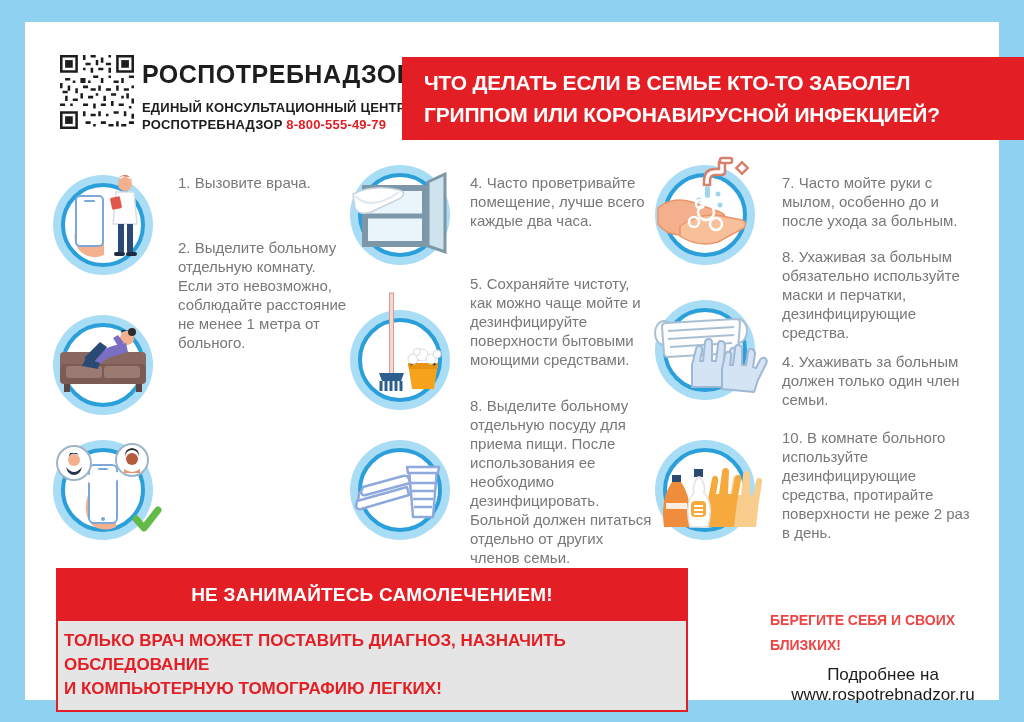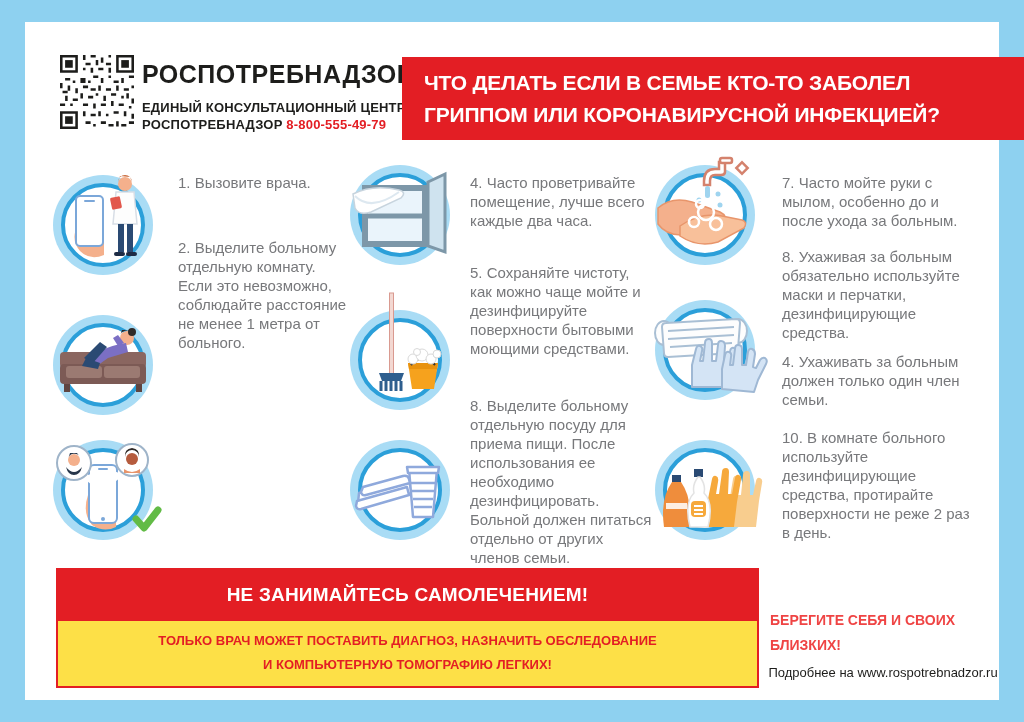"5. Сохраняйте чистоту, как можно" div.abs { top: 241px -> 252px }
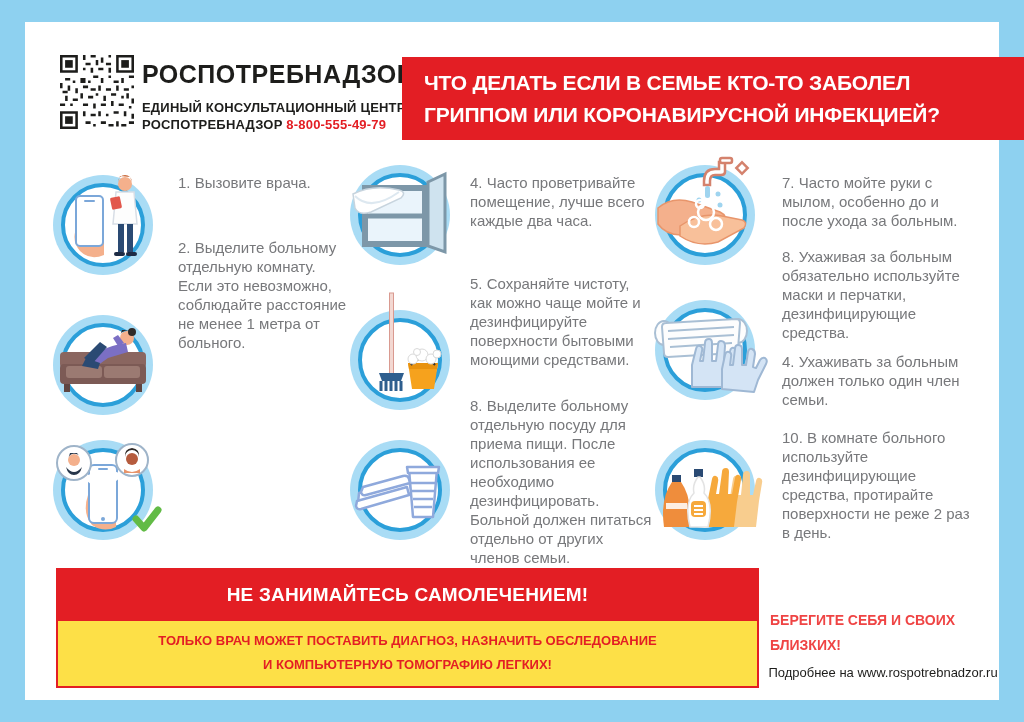"НЕ ЗАНИМАЙТЕСЬ САМОЛЕЧЕНИЕМ!" .warning { background: #fde047 -> #e5e5e5; width: 703px -> 632px }
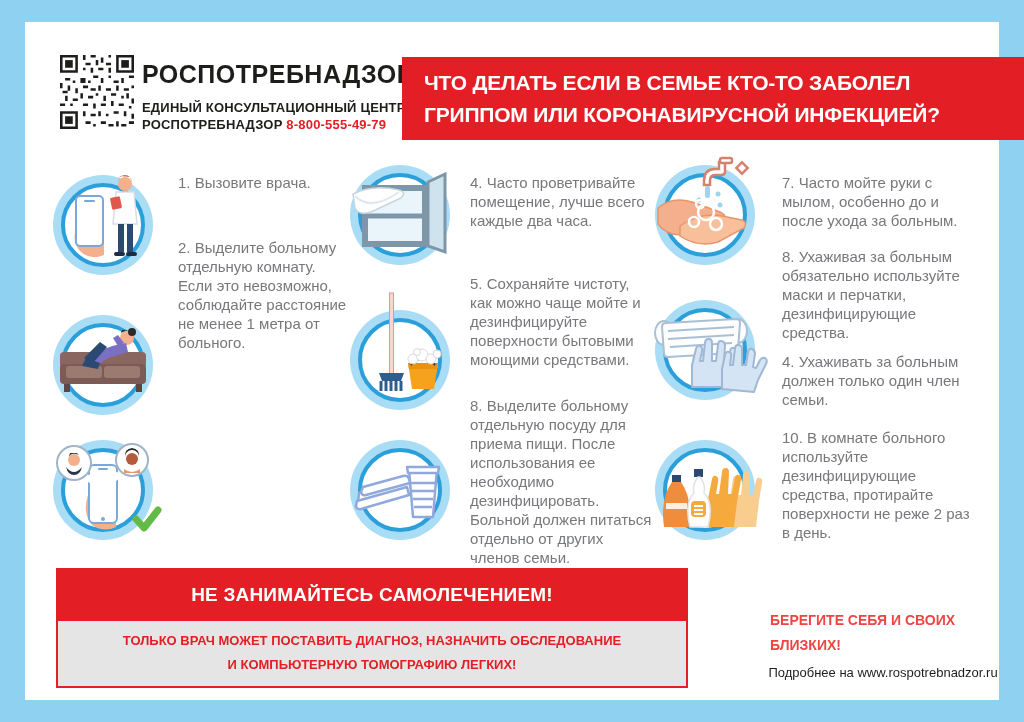"ТОЛЬКО ВРАЧ МОЖЕТ ПОСТАВИТЬ ДИАГНОЗ," .warning-body { font-size: 13px -> 17px; text-align: center -> none }
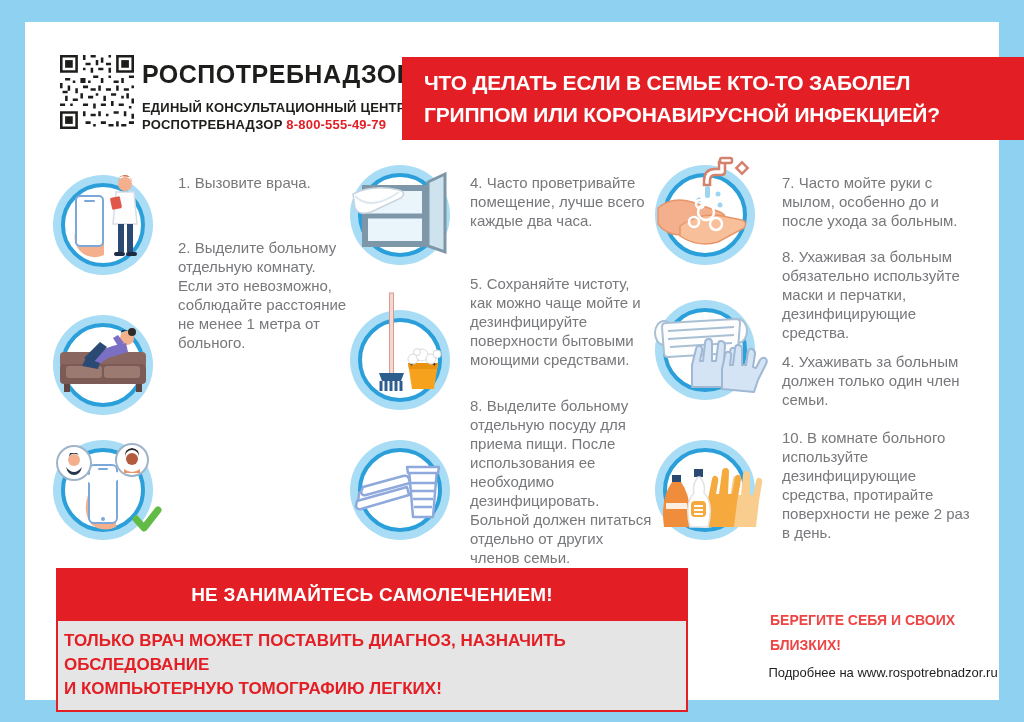"Подробнее на www.rospotrebnadzor.ru" .more-info { font-size: 13px -> 17px }
